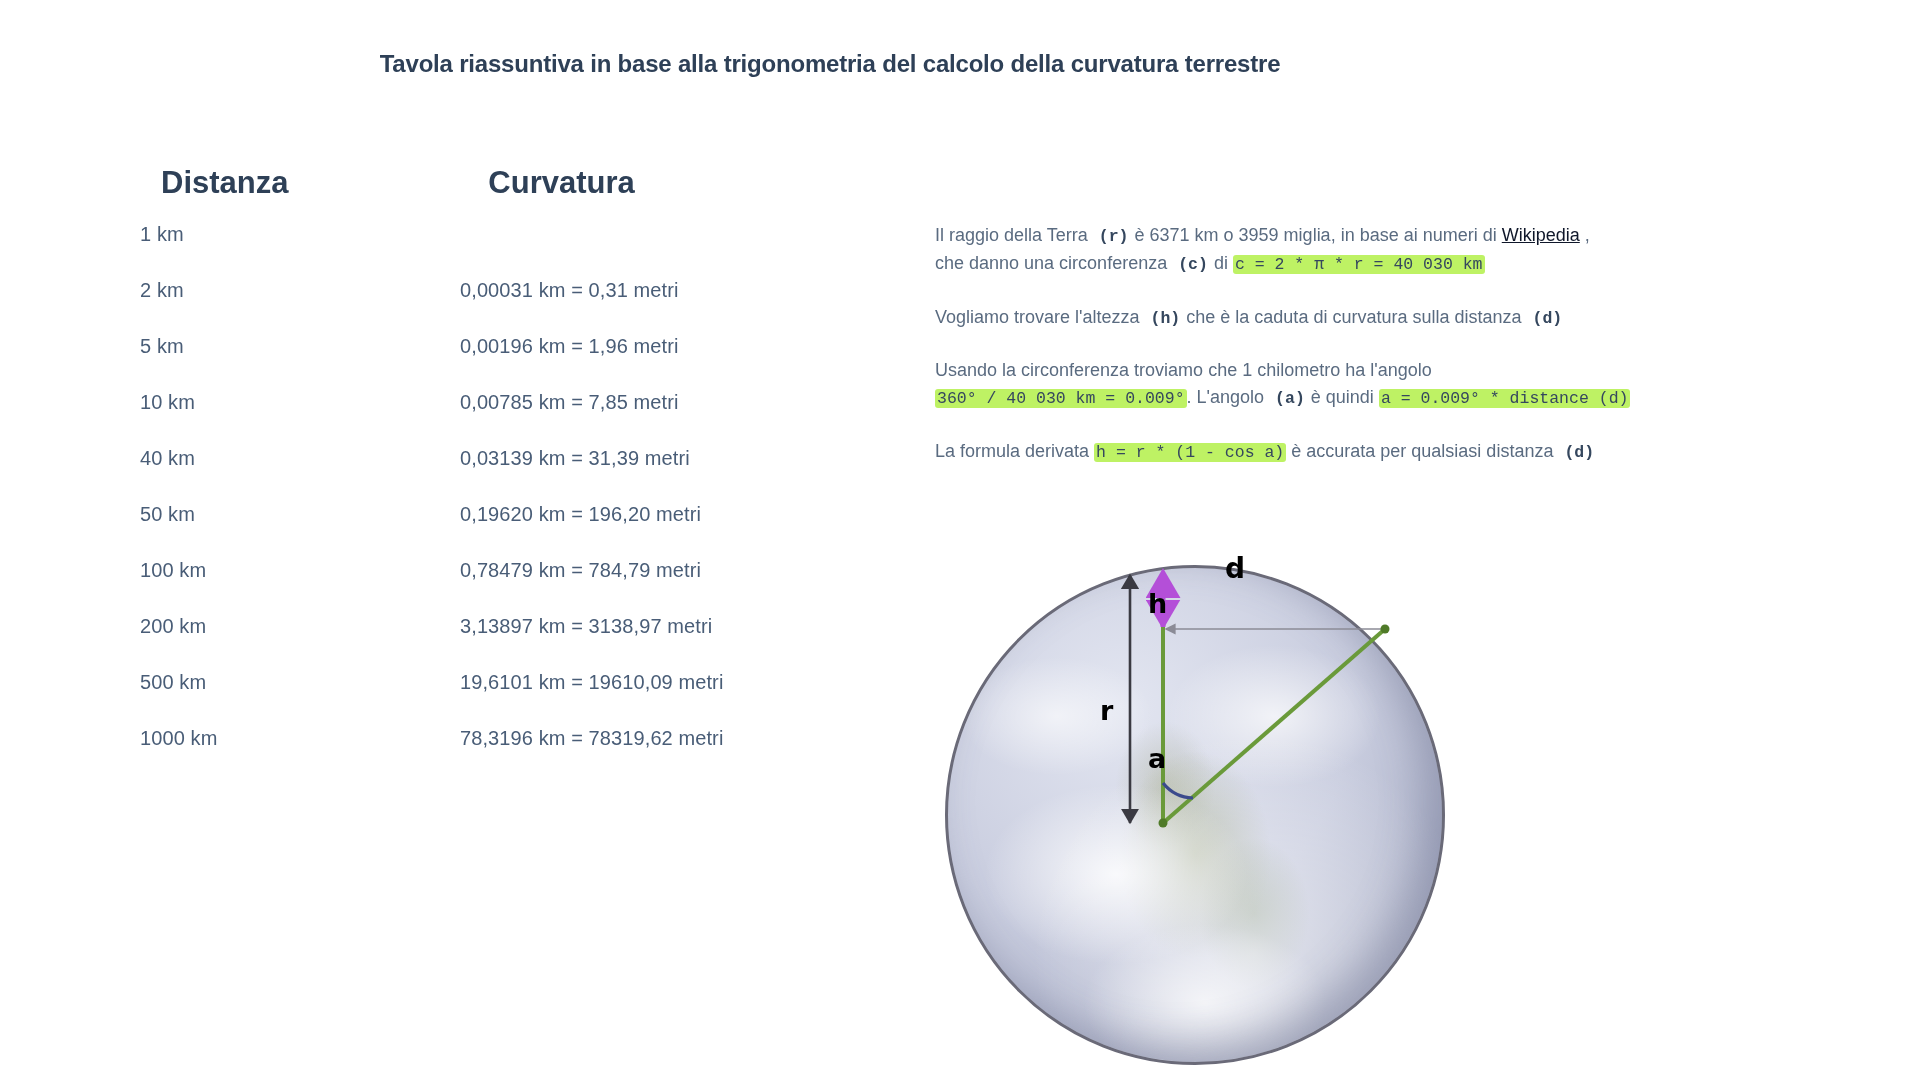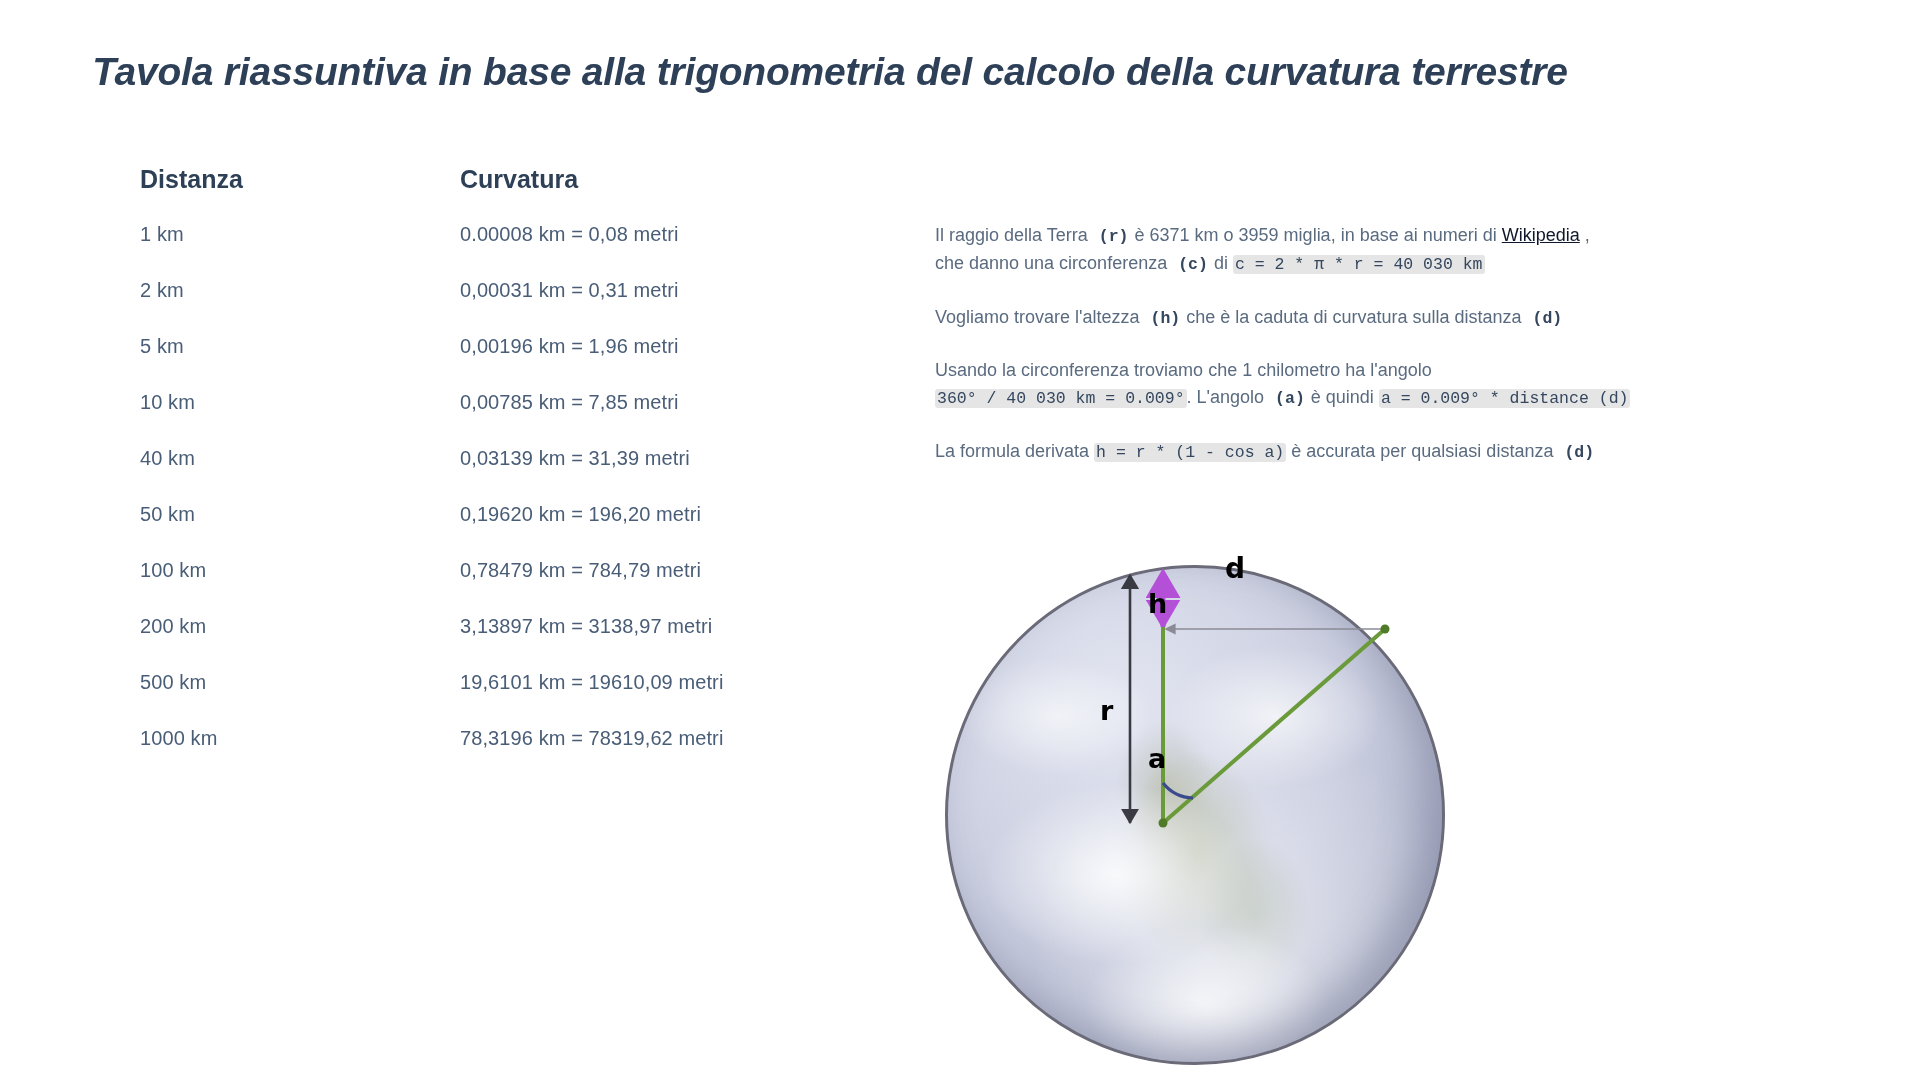"Tavola riassuntiva in base alla" .page-title { font-size: 39px -> 24px; font-style: italic -> none }
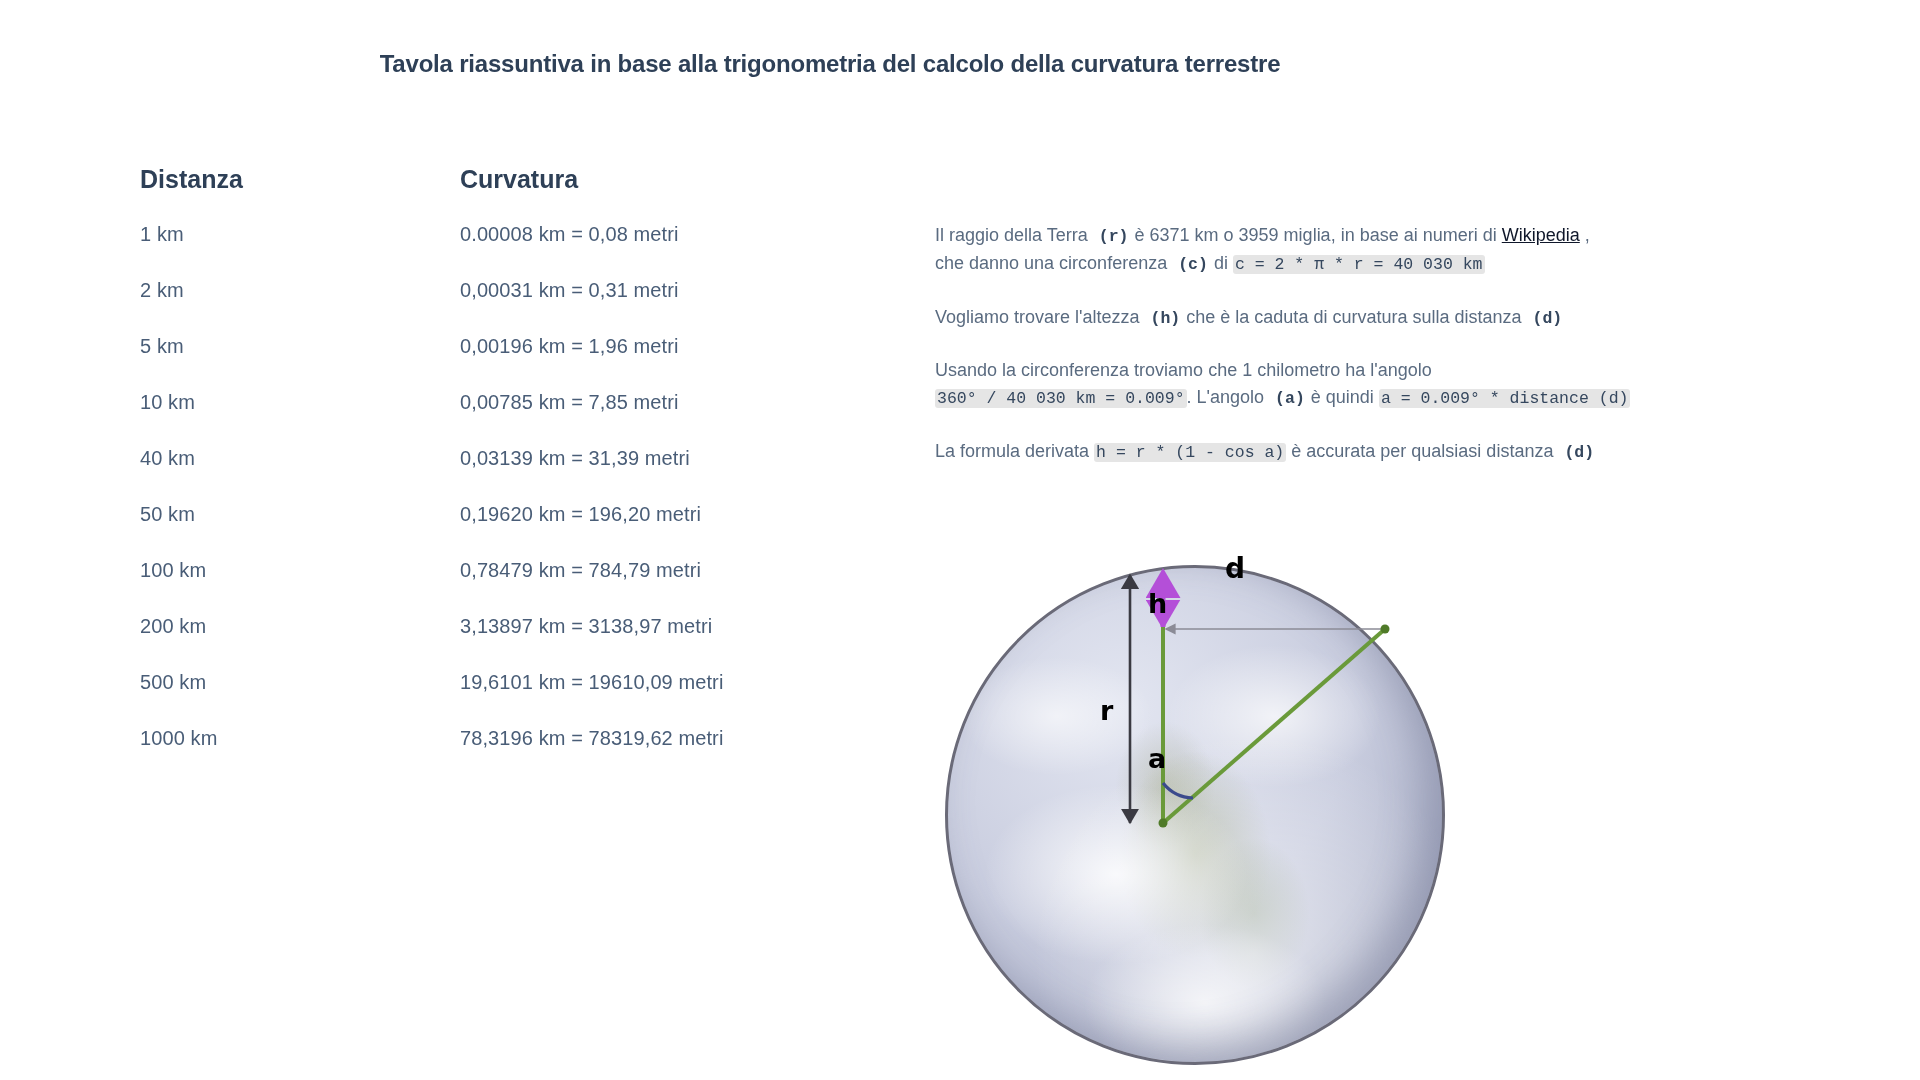"Distanza" .t-head .t-col-dist, .t-head .t-col-curv { font-size: 25px -> 31px; margin-left: none -> 21px }
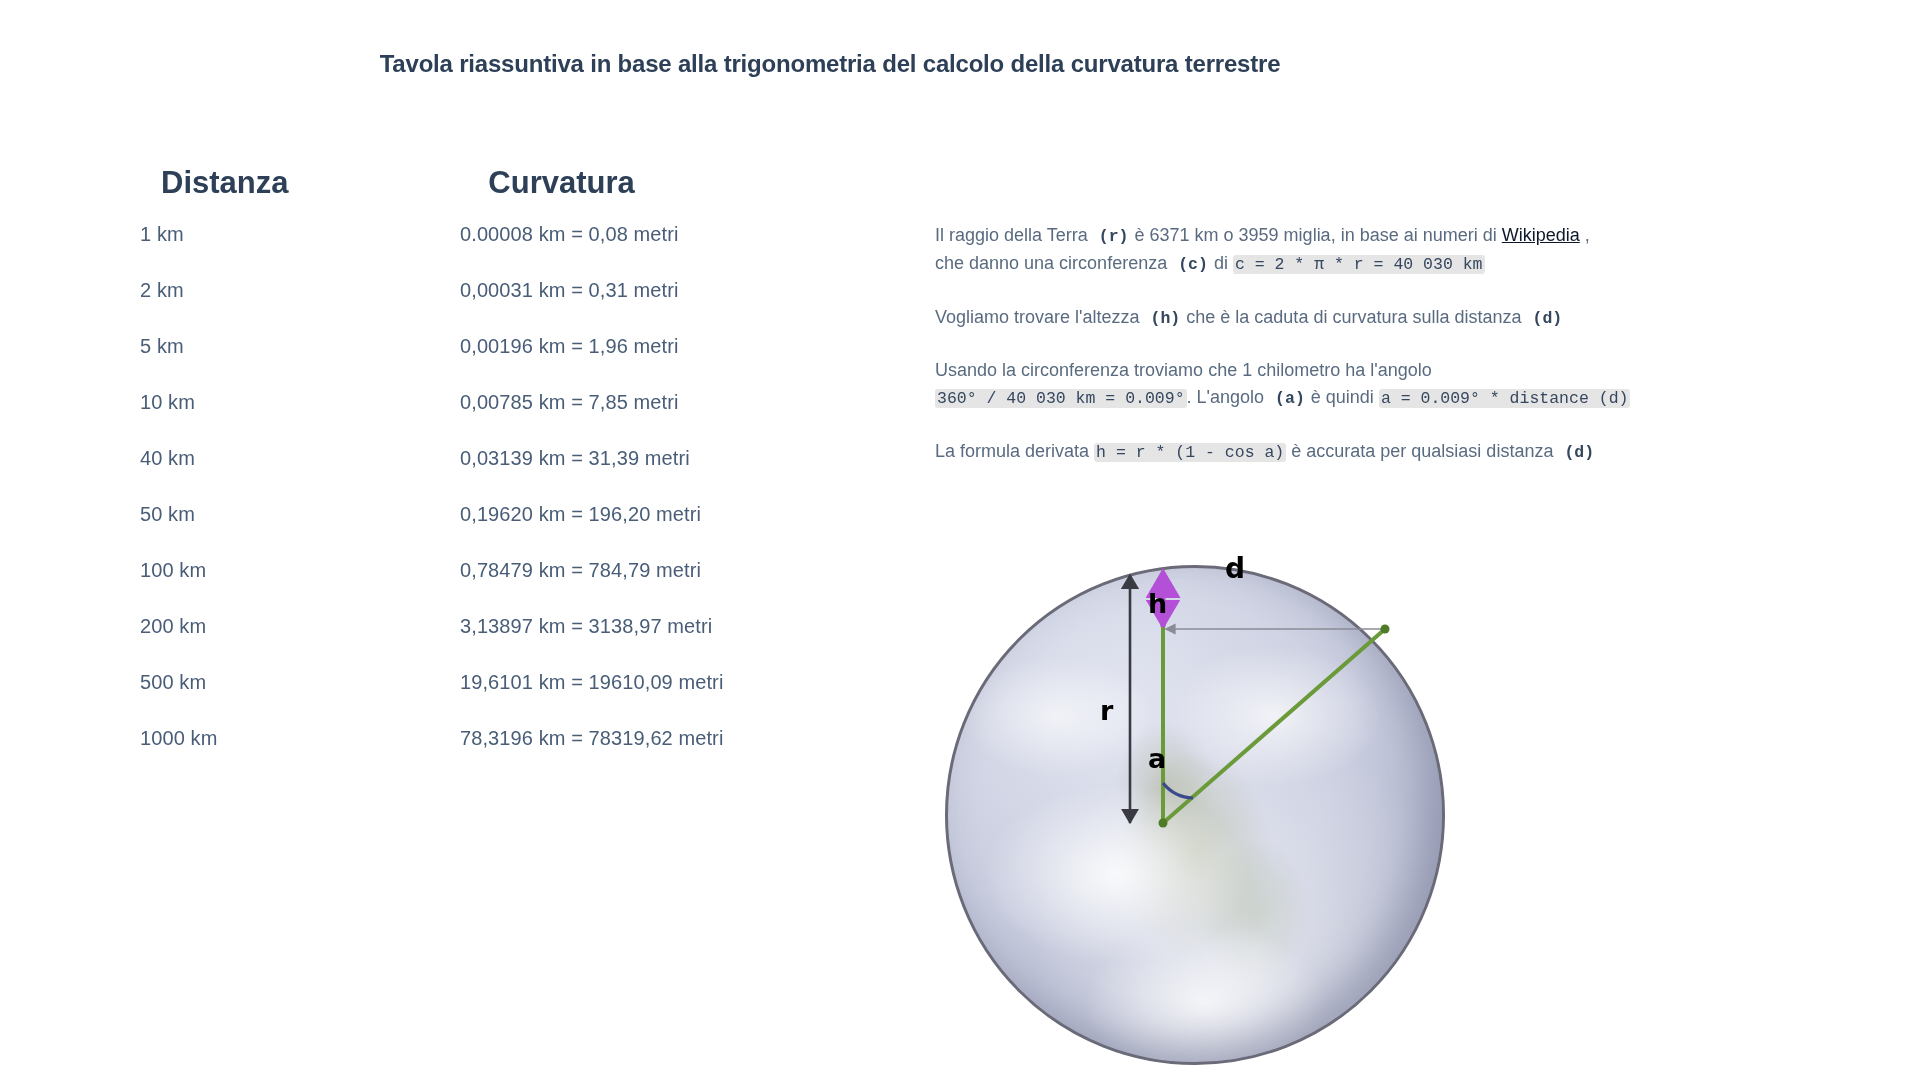"0.00008 km = 0,08 metri" div.t-col-curv { html: <div>0.00008 km = 0,08 metri</div> -> none }
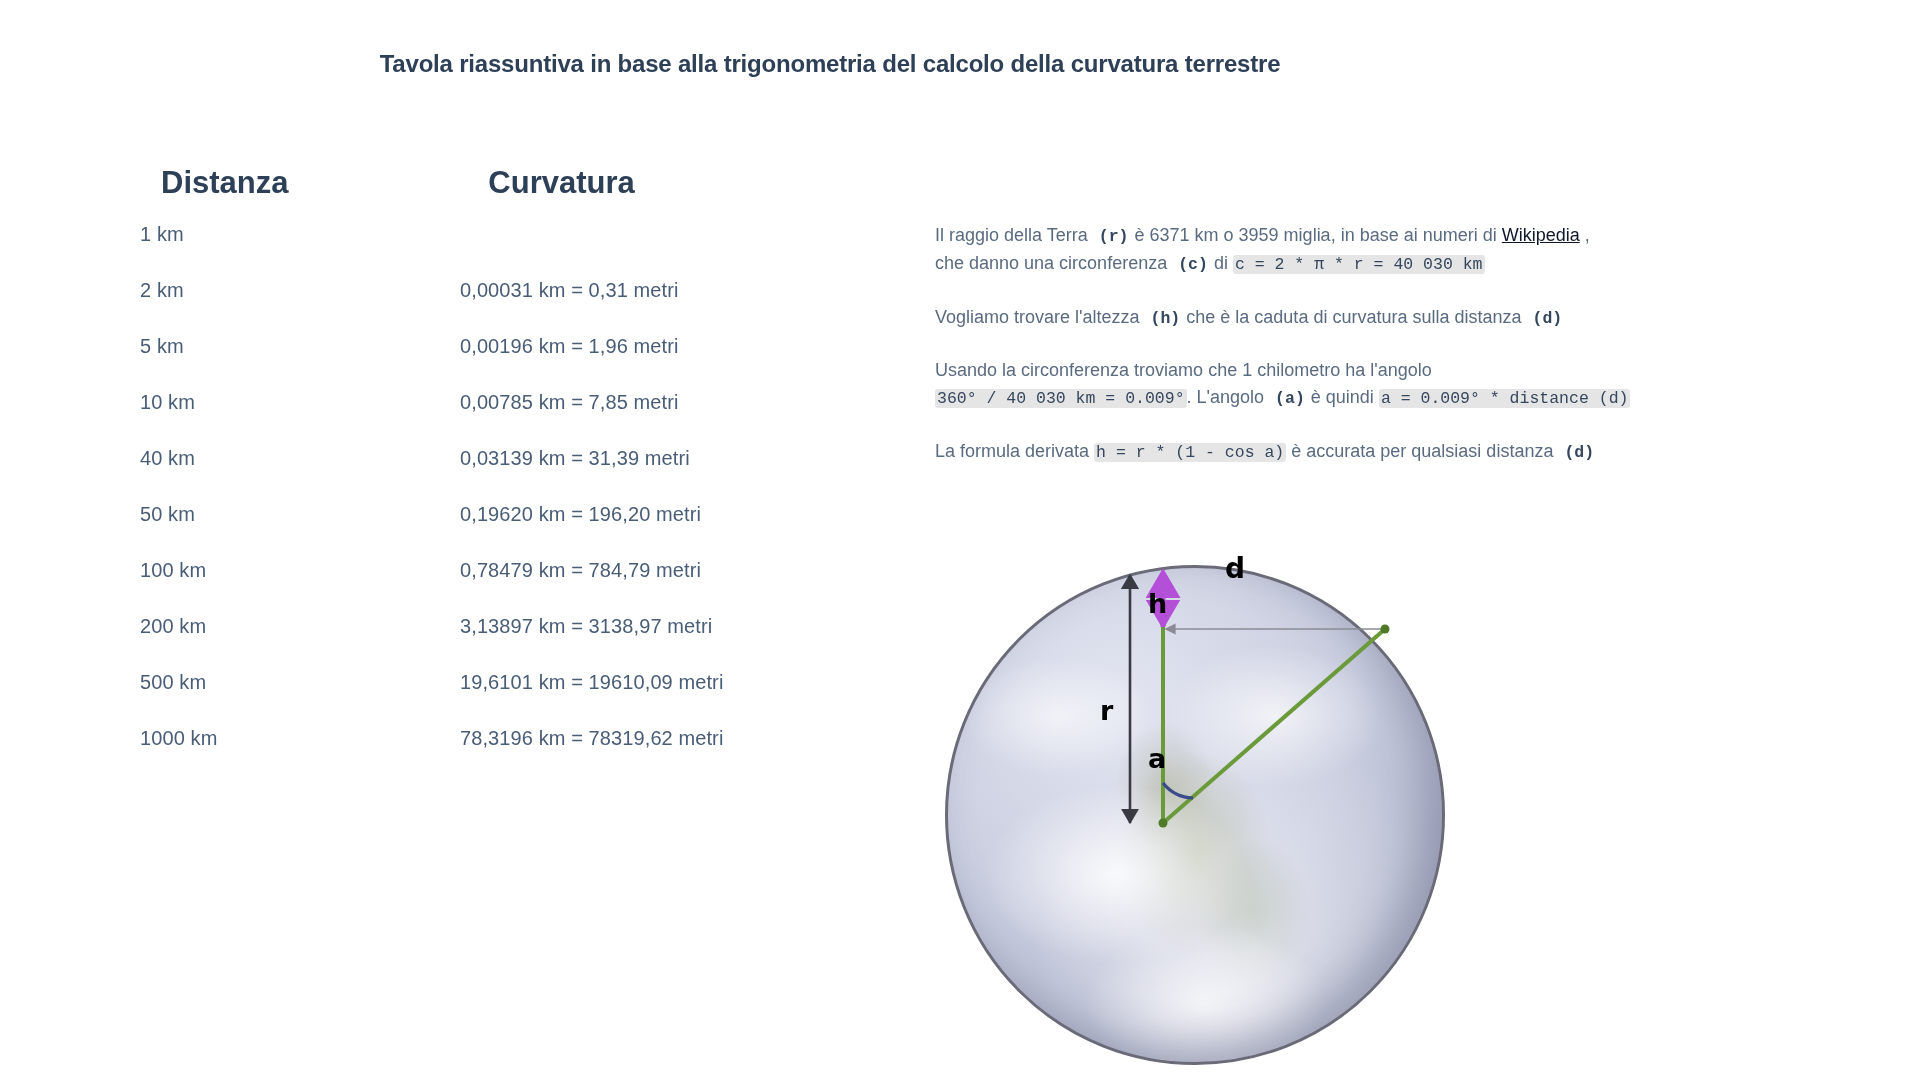"c = 2 * π" code { background: #e5e5e5 -> #bef264 }
